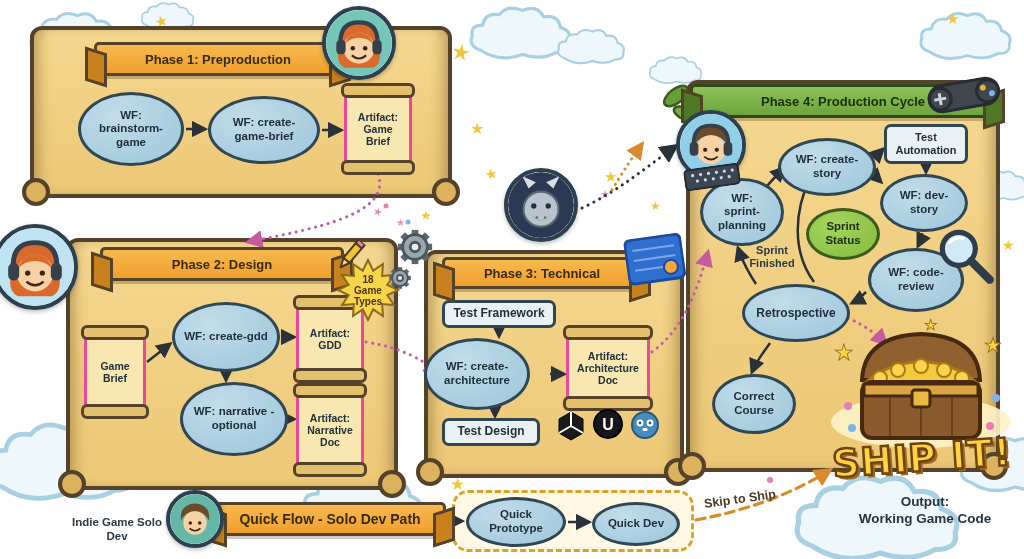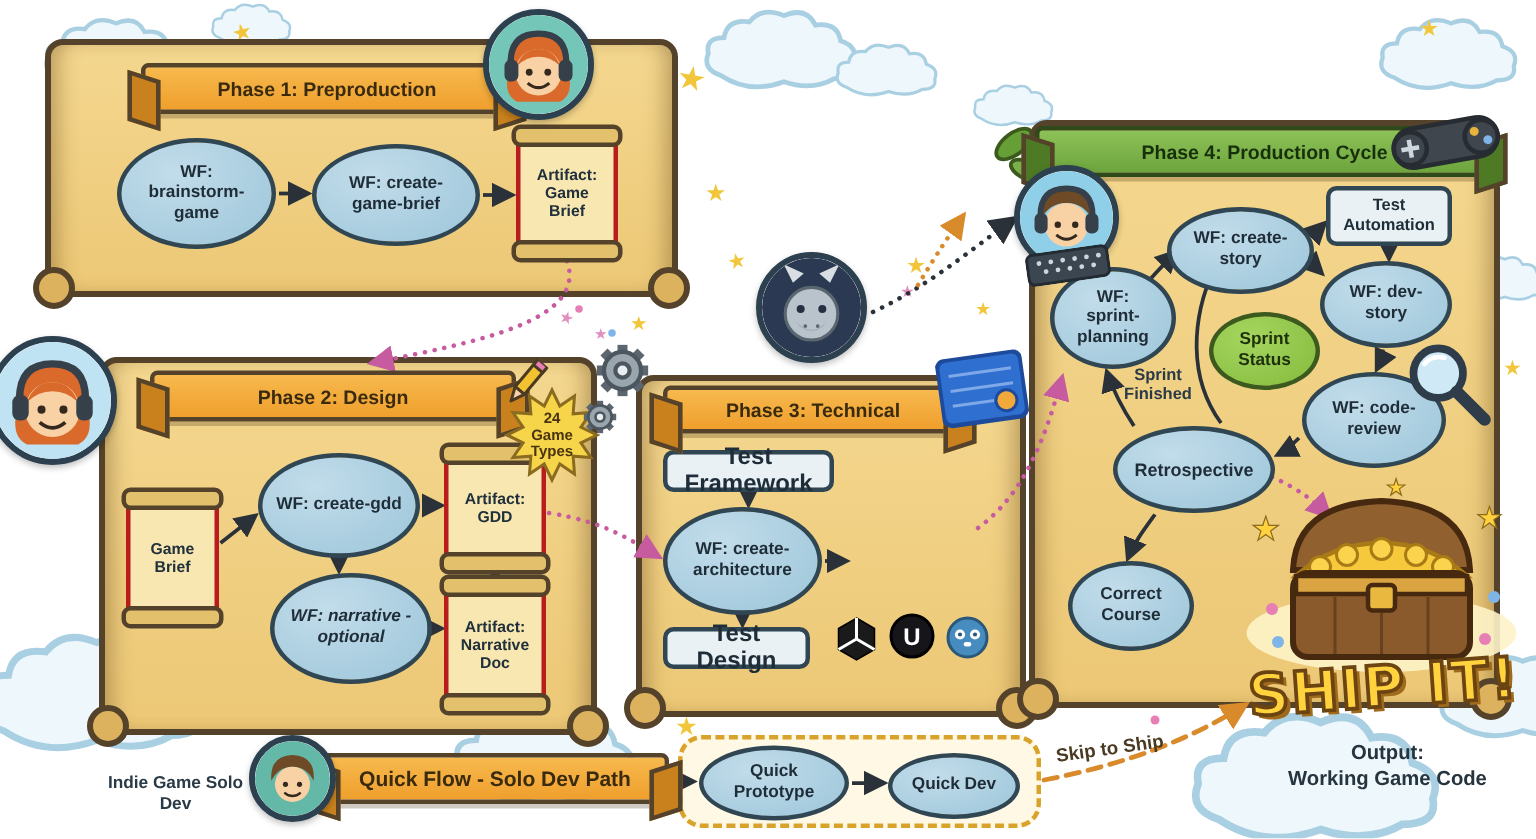"Artifact: Game Brief" .mini { border: 3px solid #b91c1c -> 3px solid #ec4899 }
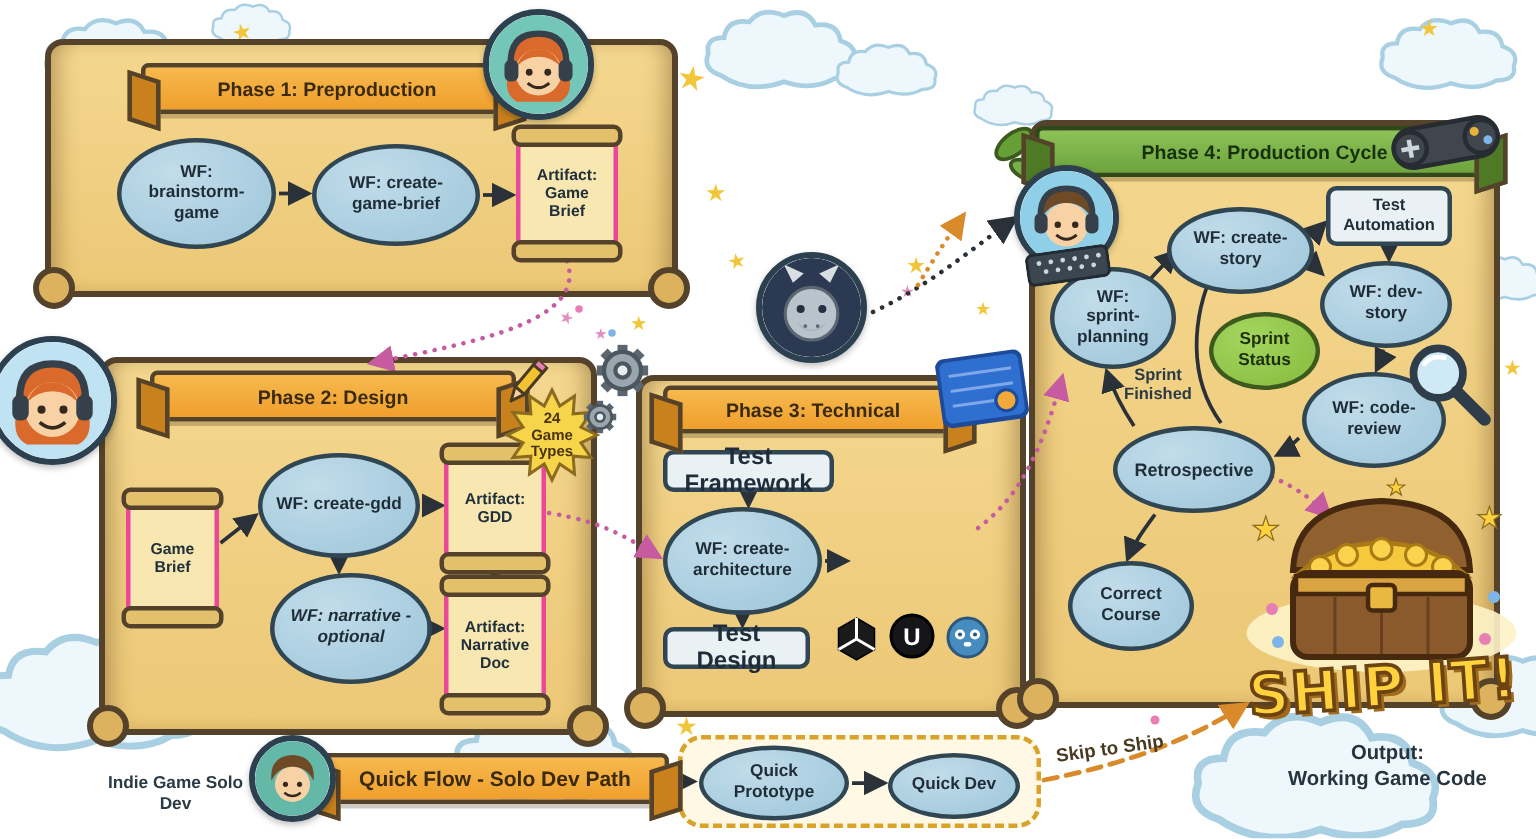"24" span { text: 24 -> 18 }
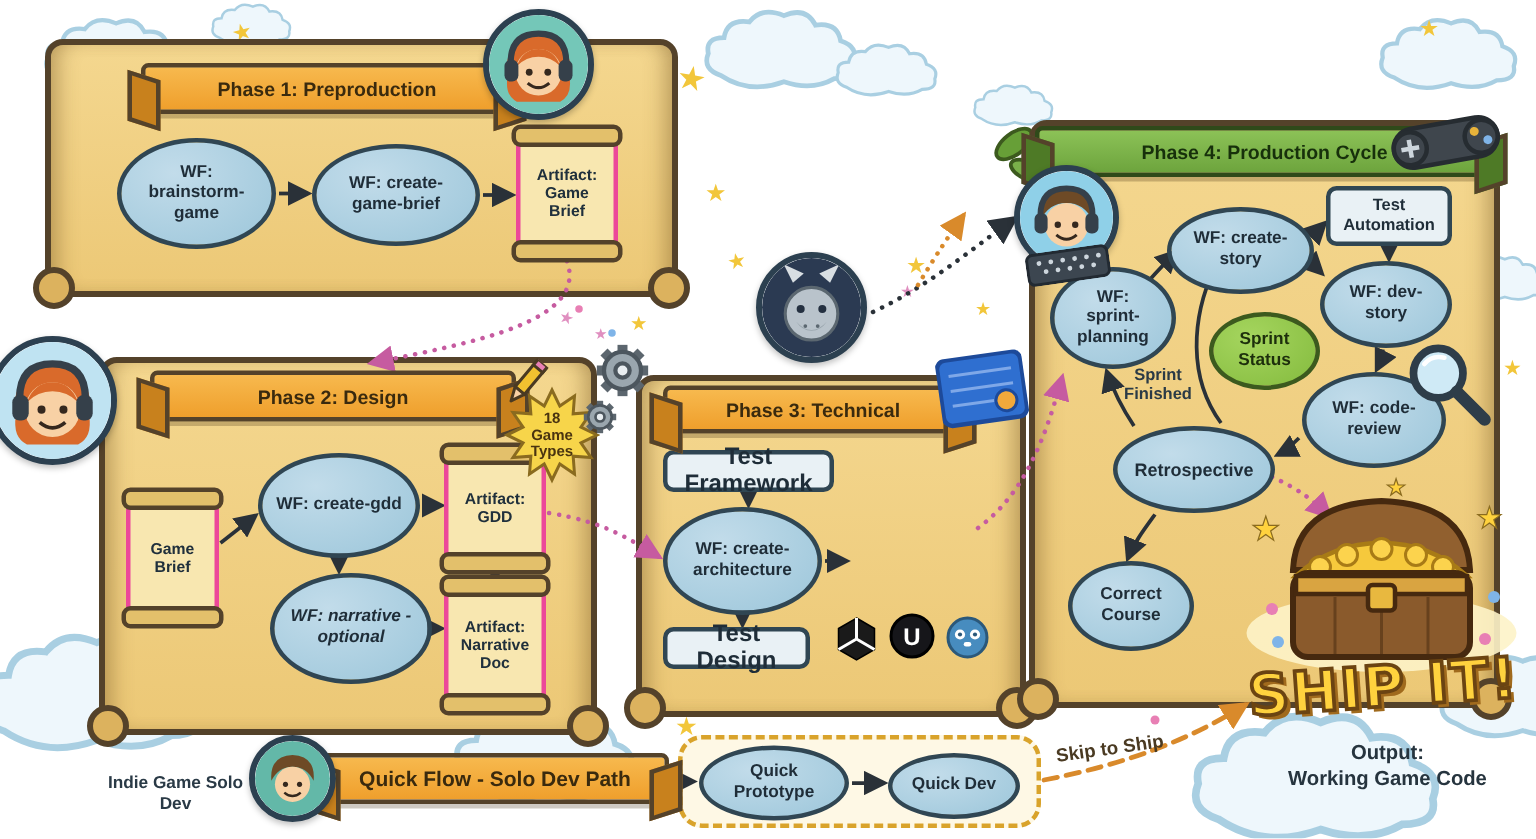"Test Framework" .rectnode { font-size: 16px -> 12px }
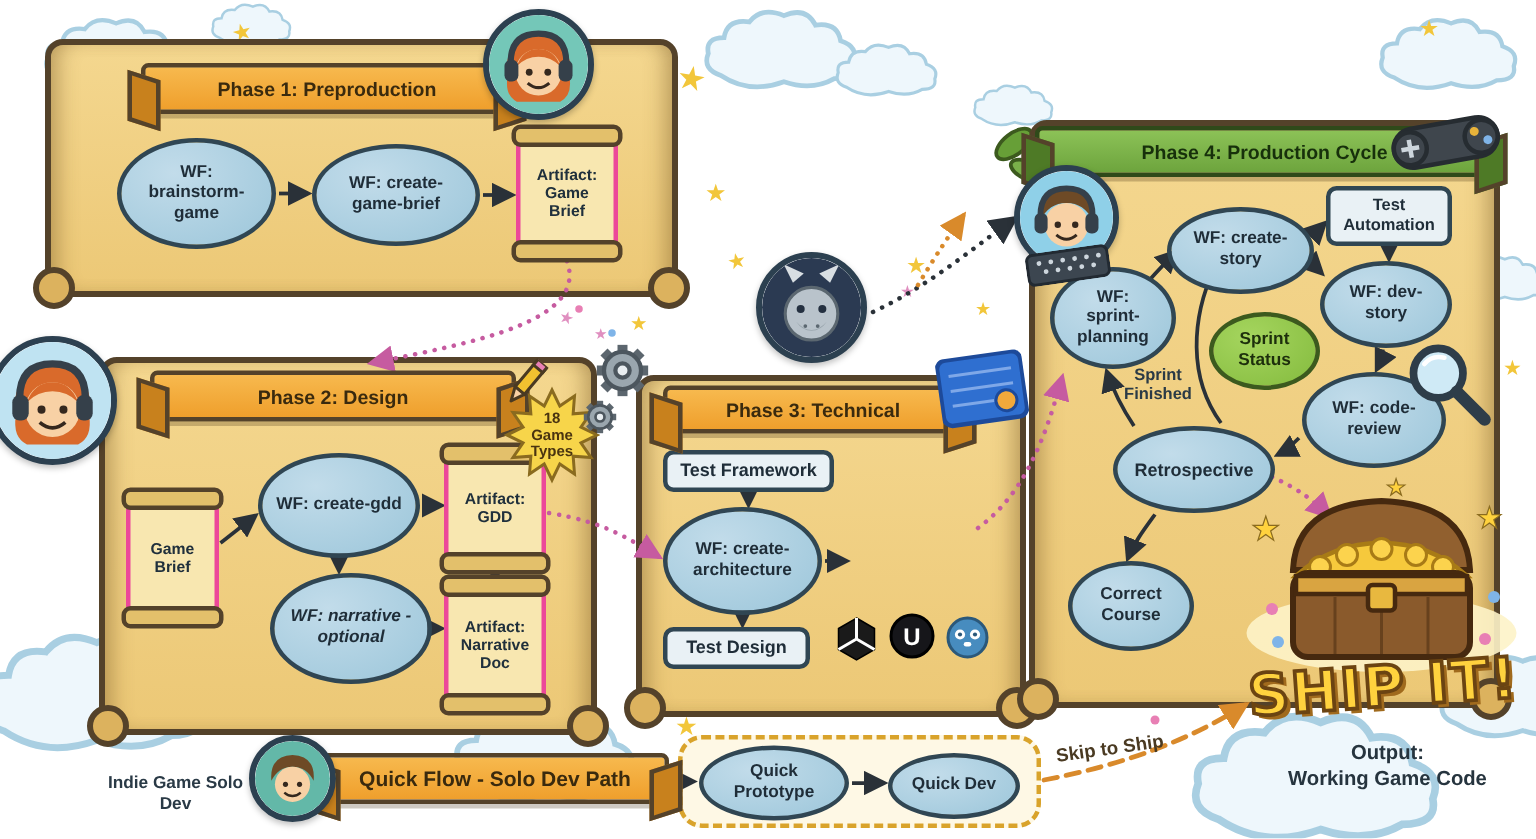"Artifact: Architecture Doc" div.mini { html: none -> <div> <span>Artifact: Architecture Doc</span> </div> }
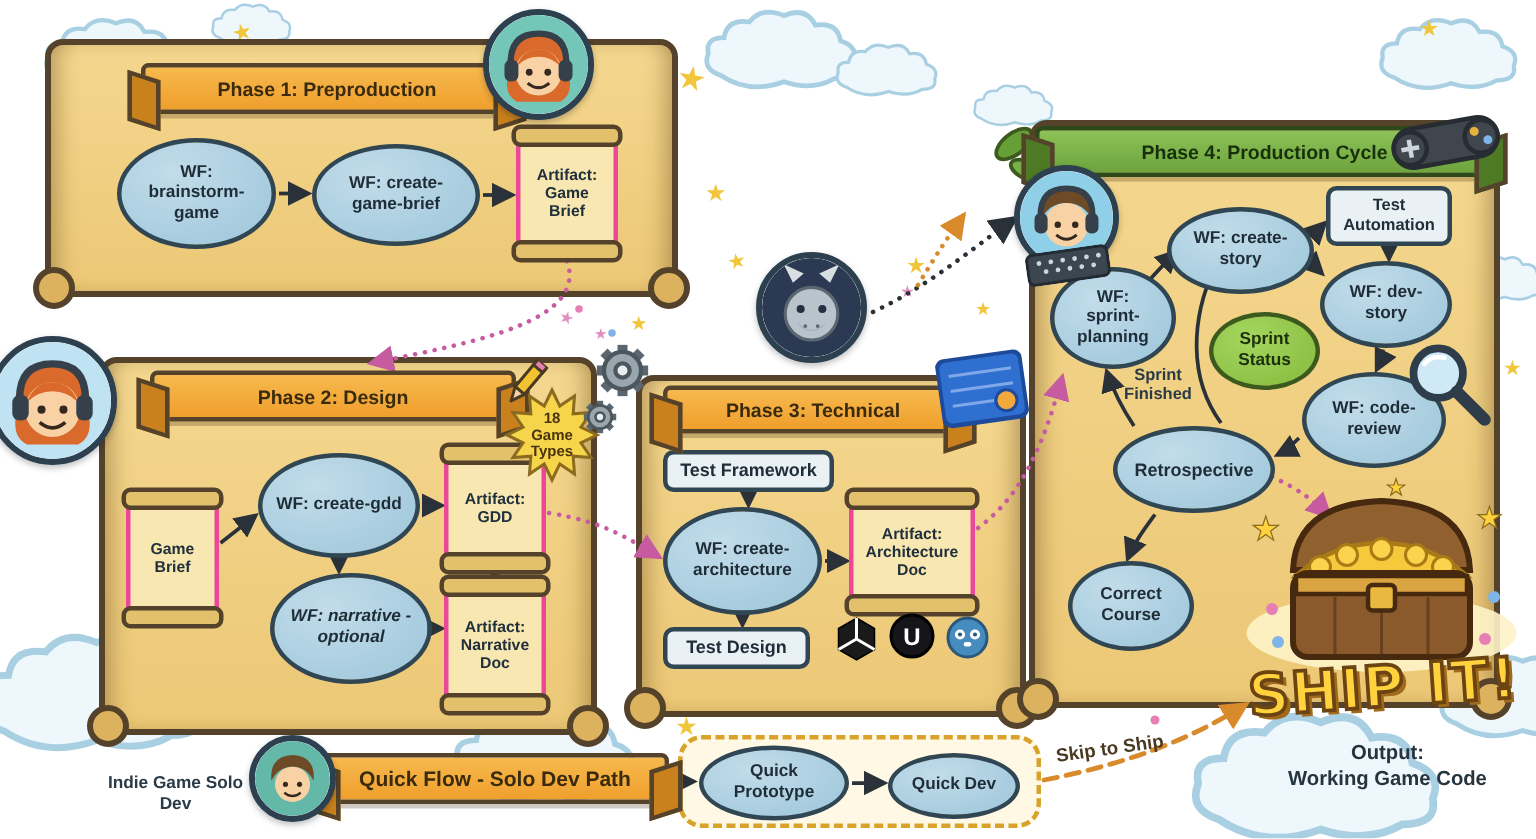"WF: create-architecture" div.el { left: 442px -> 424px }
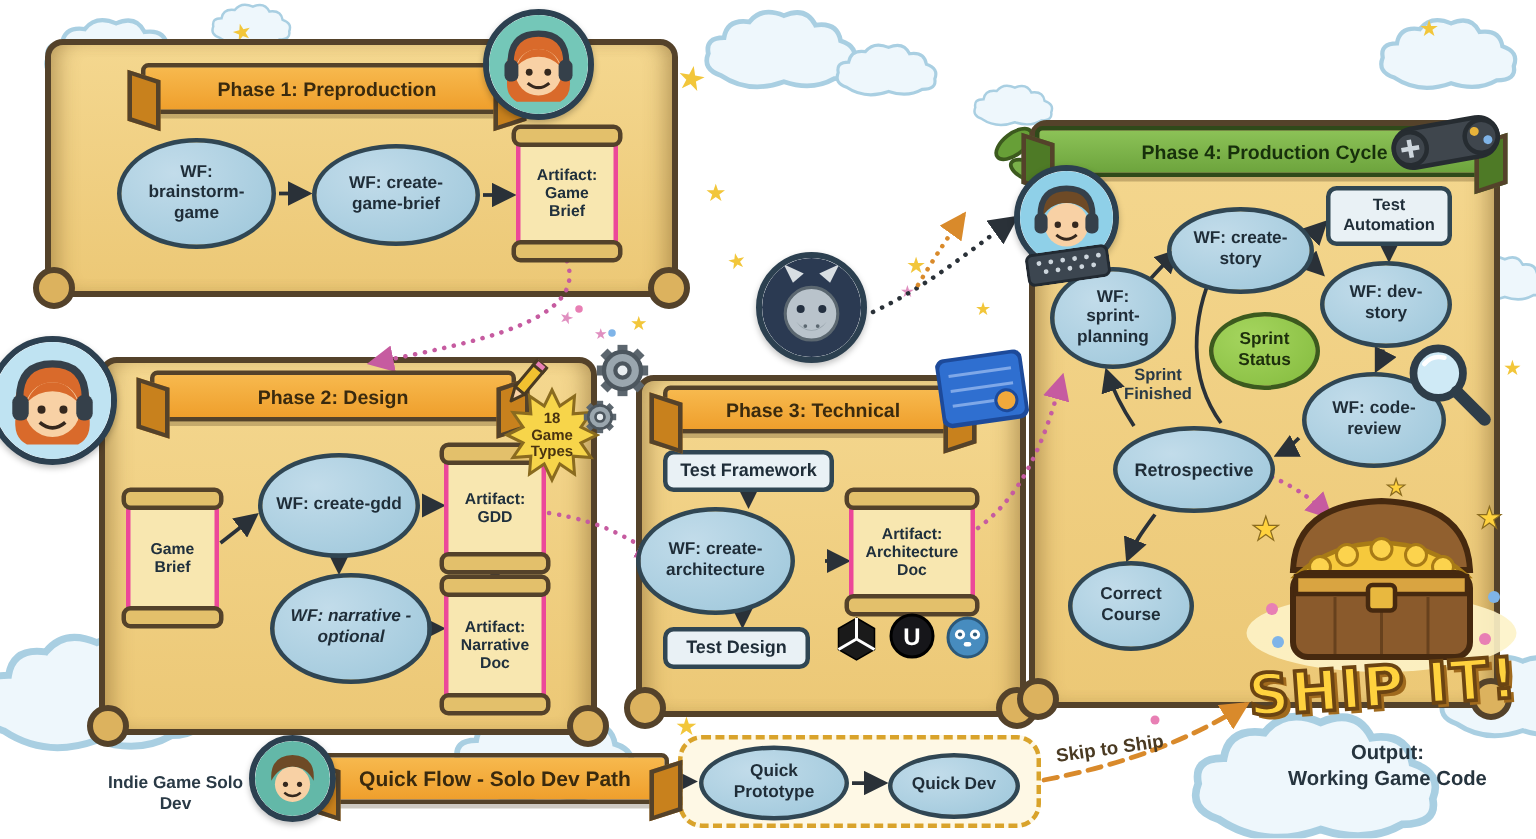"WF: narrative - optional" div.el { font-style: italic -> none }
